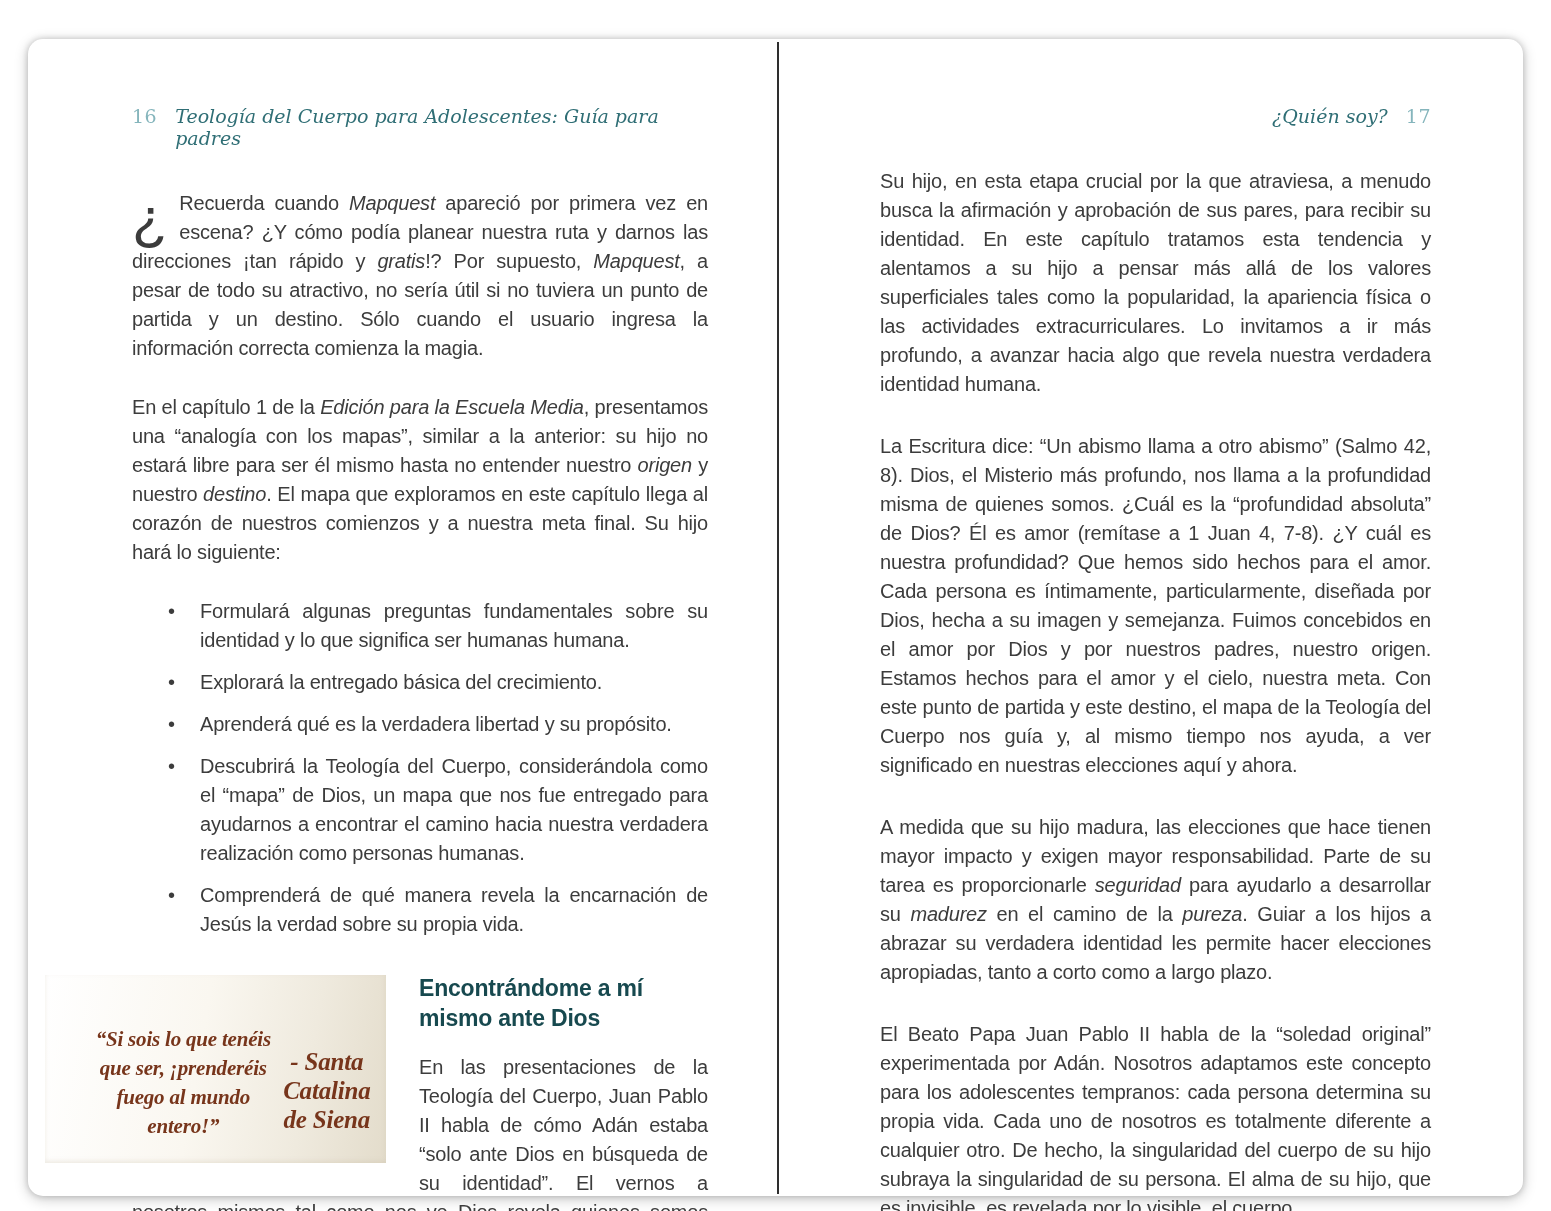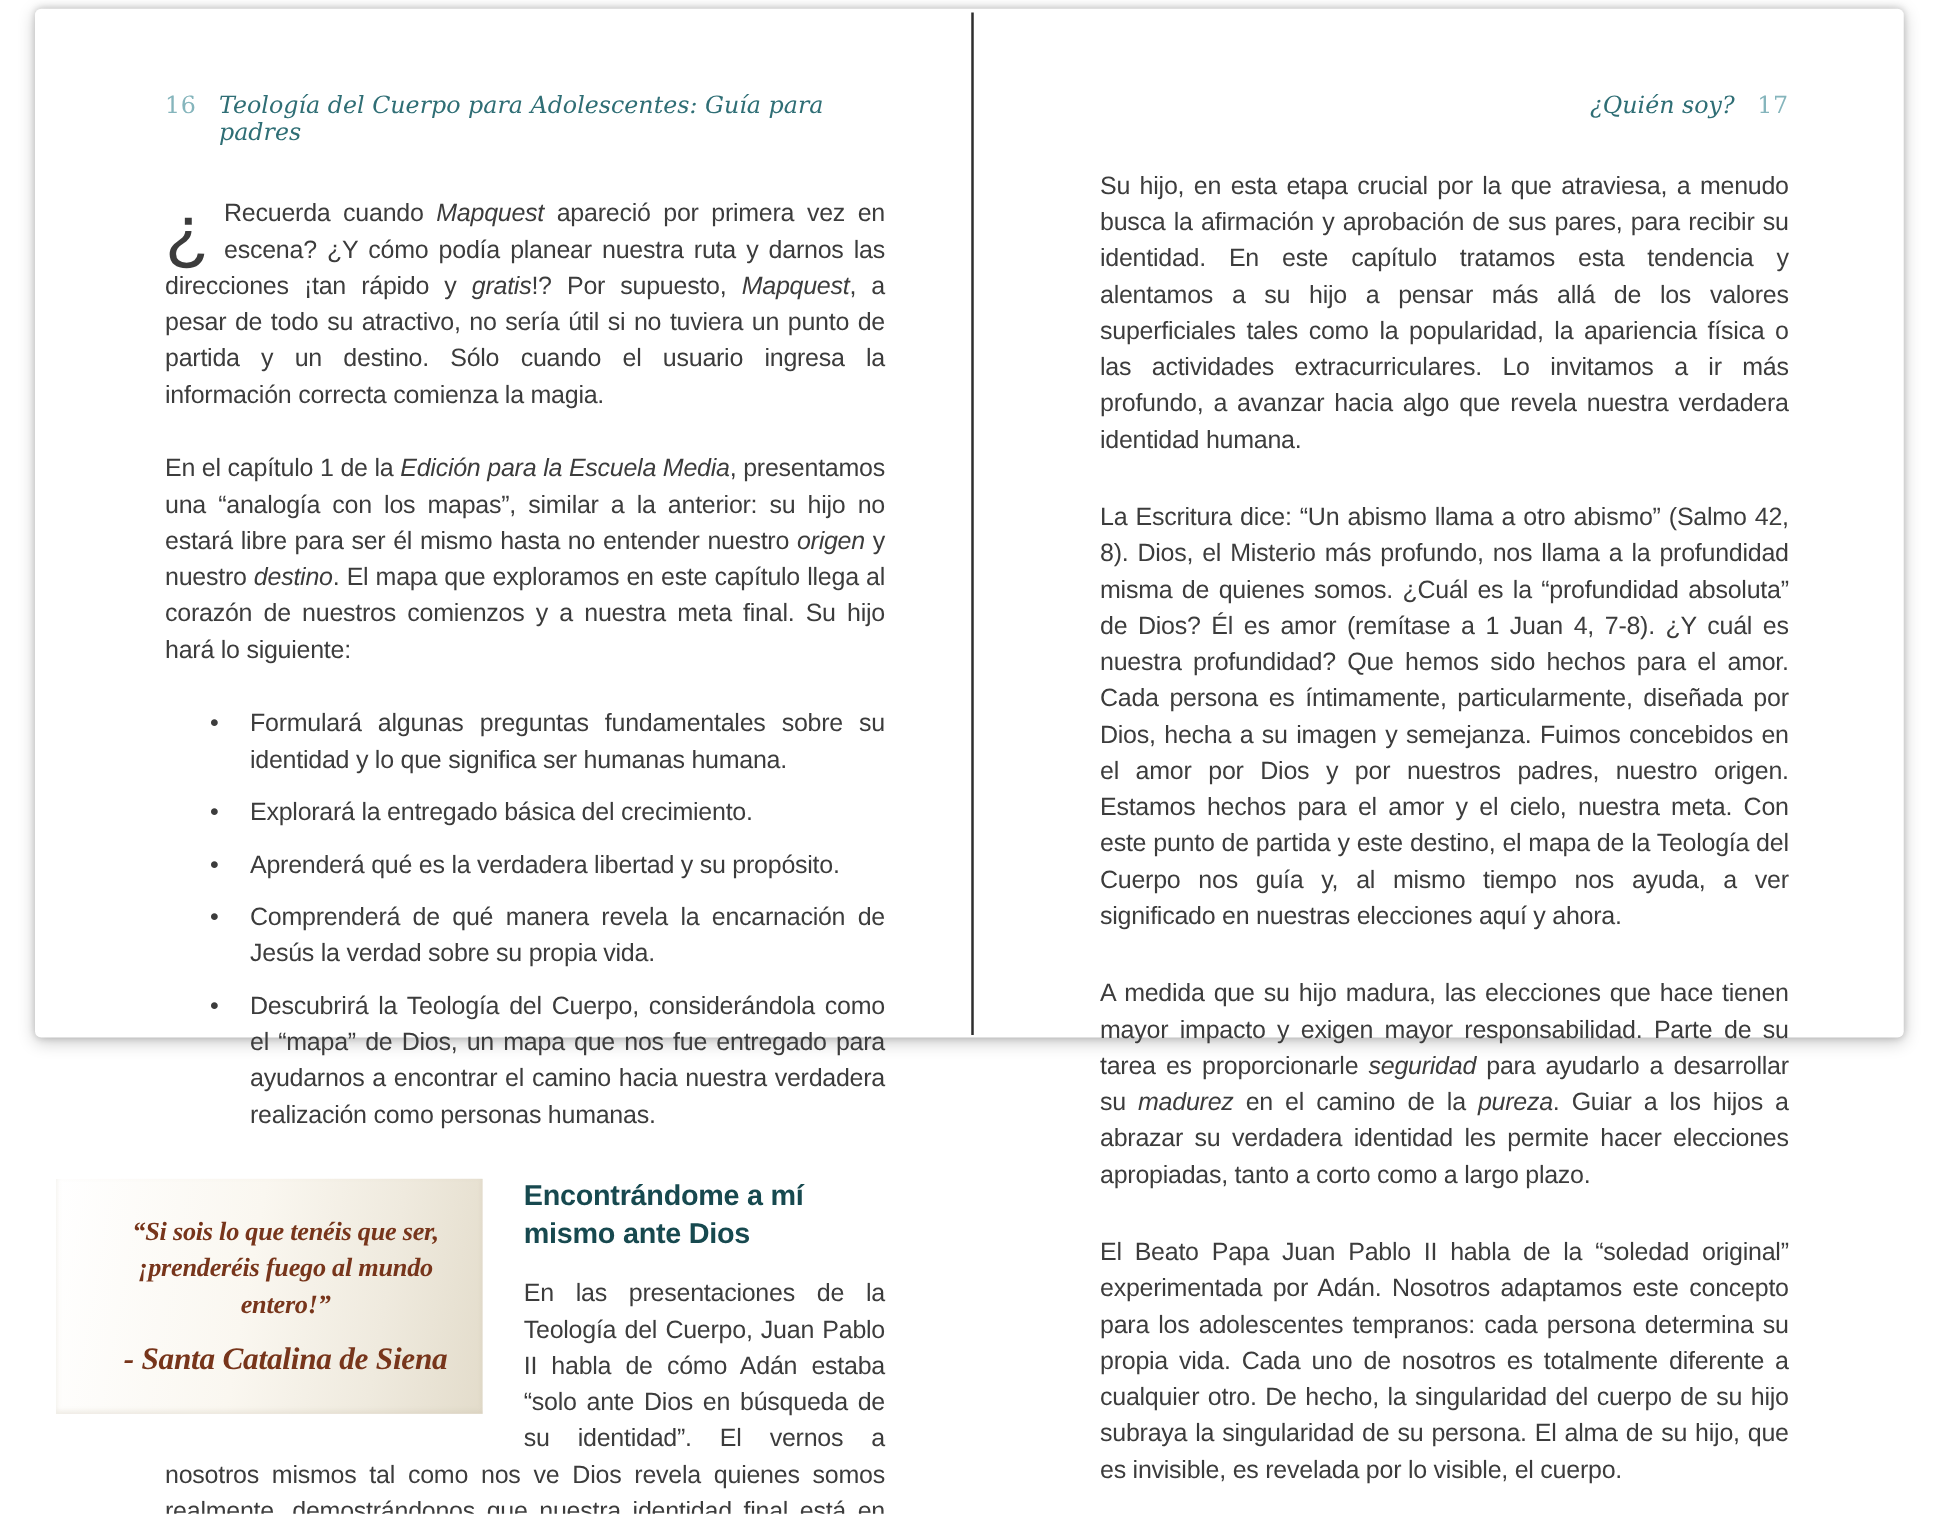"16" .spread { border-radius: 5px -> 15px; height: 823px -> 1157px; top: 7px -> 39px }
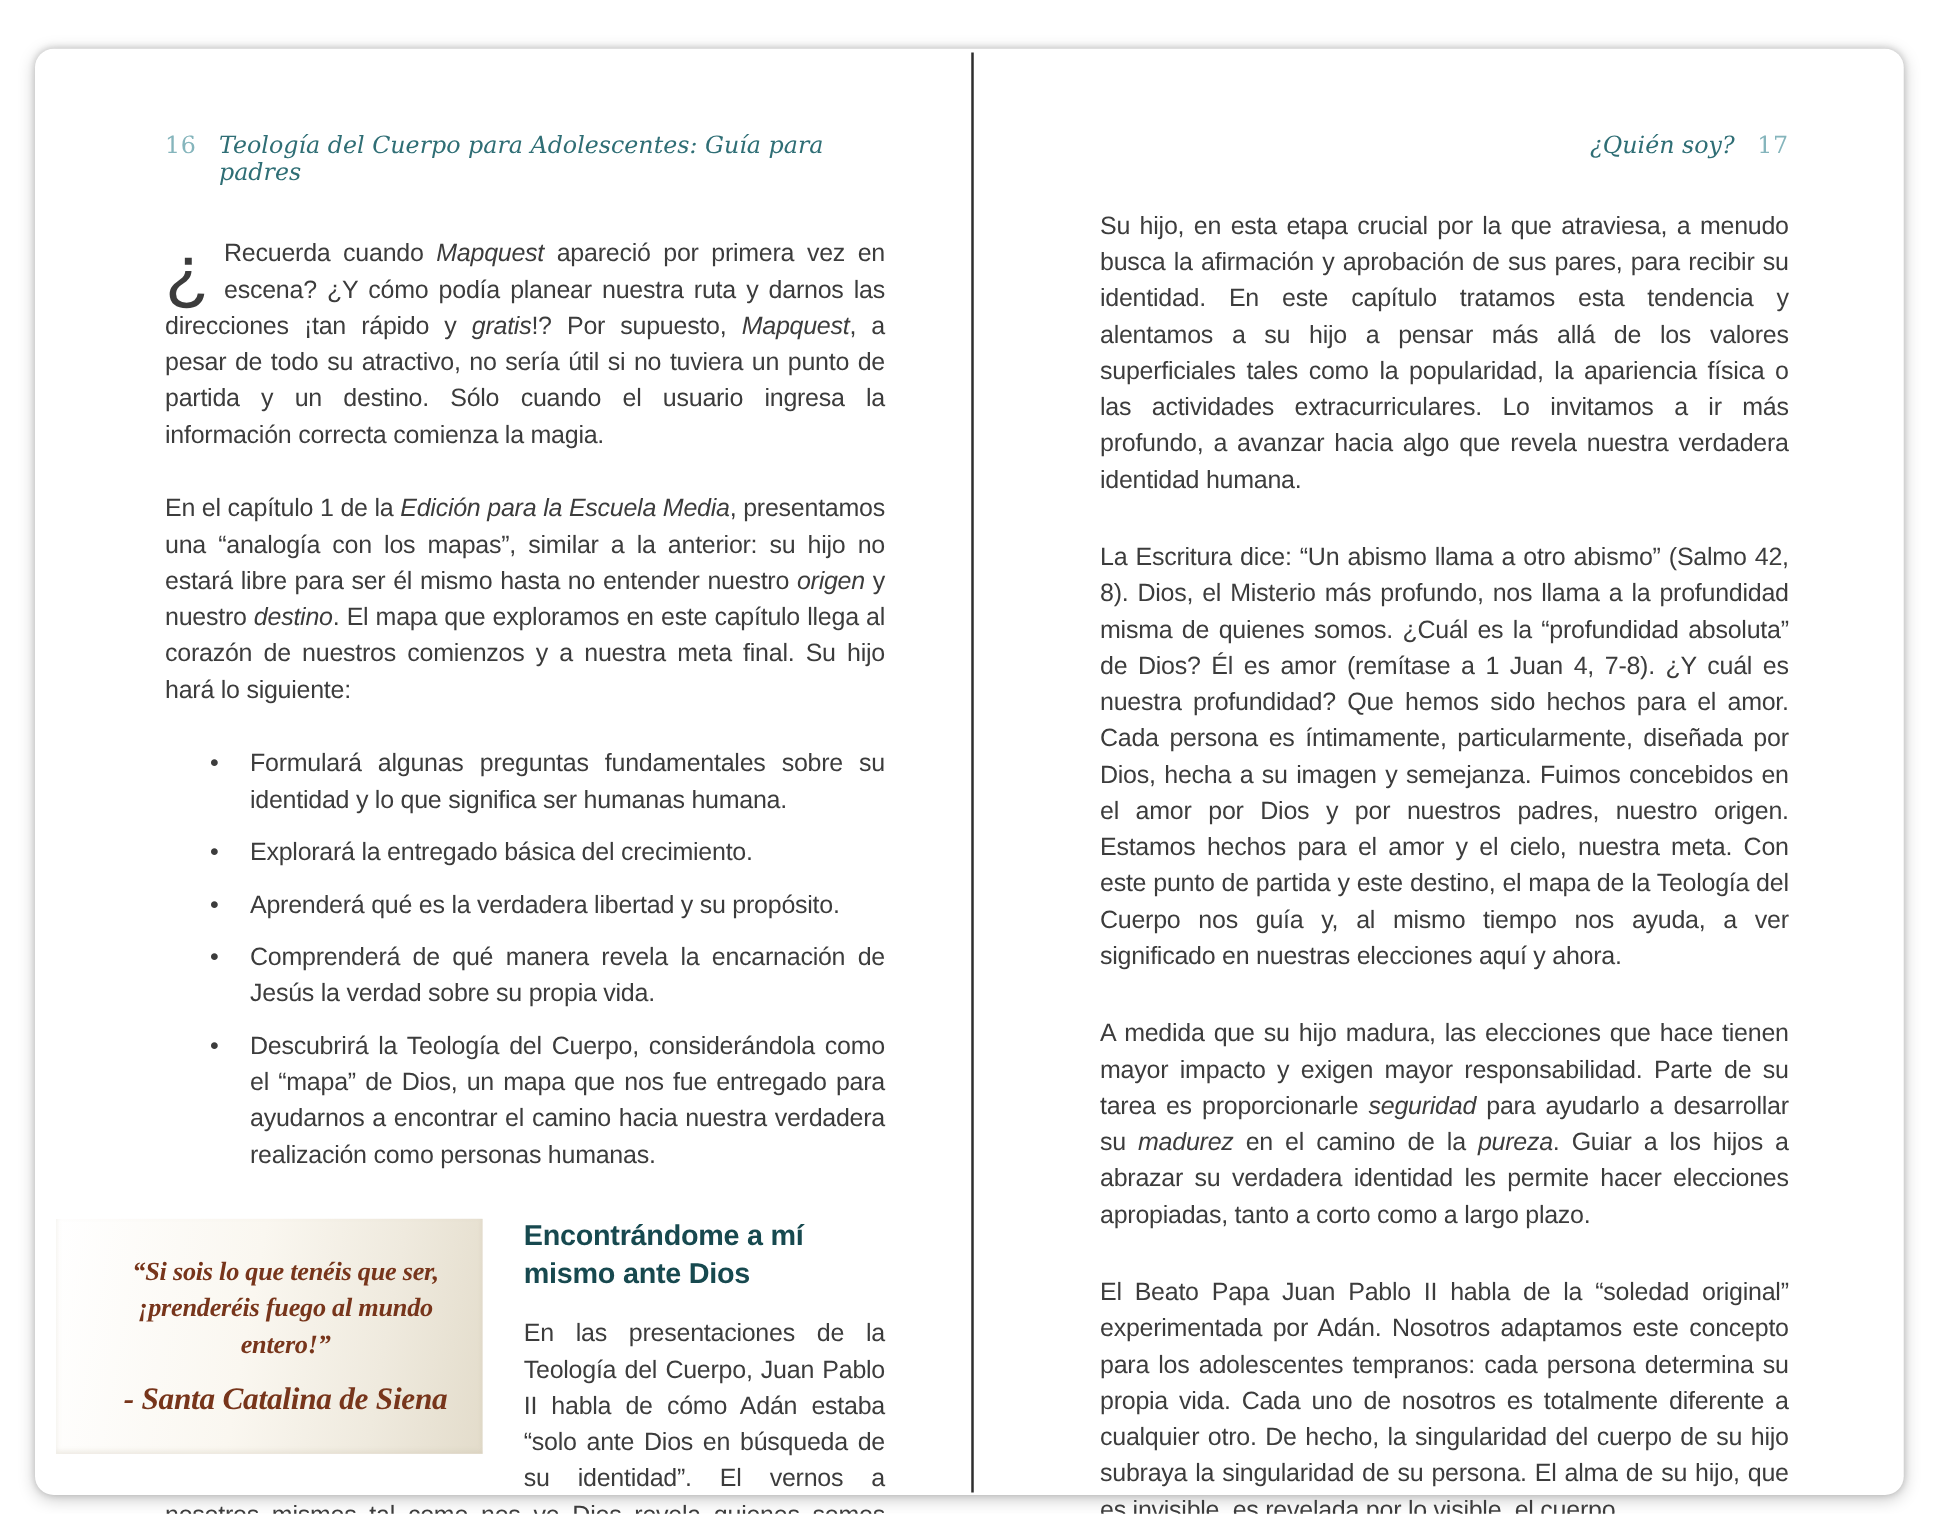"Comprenderá de qué manera revela" li { order: before "Descubrirá la Teología del Cuerpo," -> after "Descubrirá la Teología del Cuerpo," }
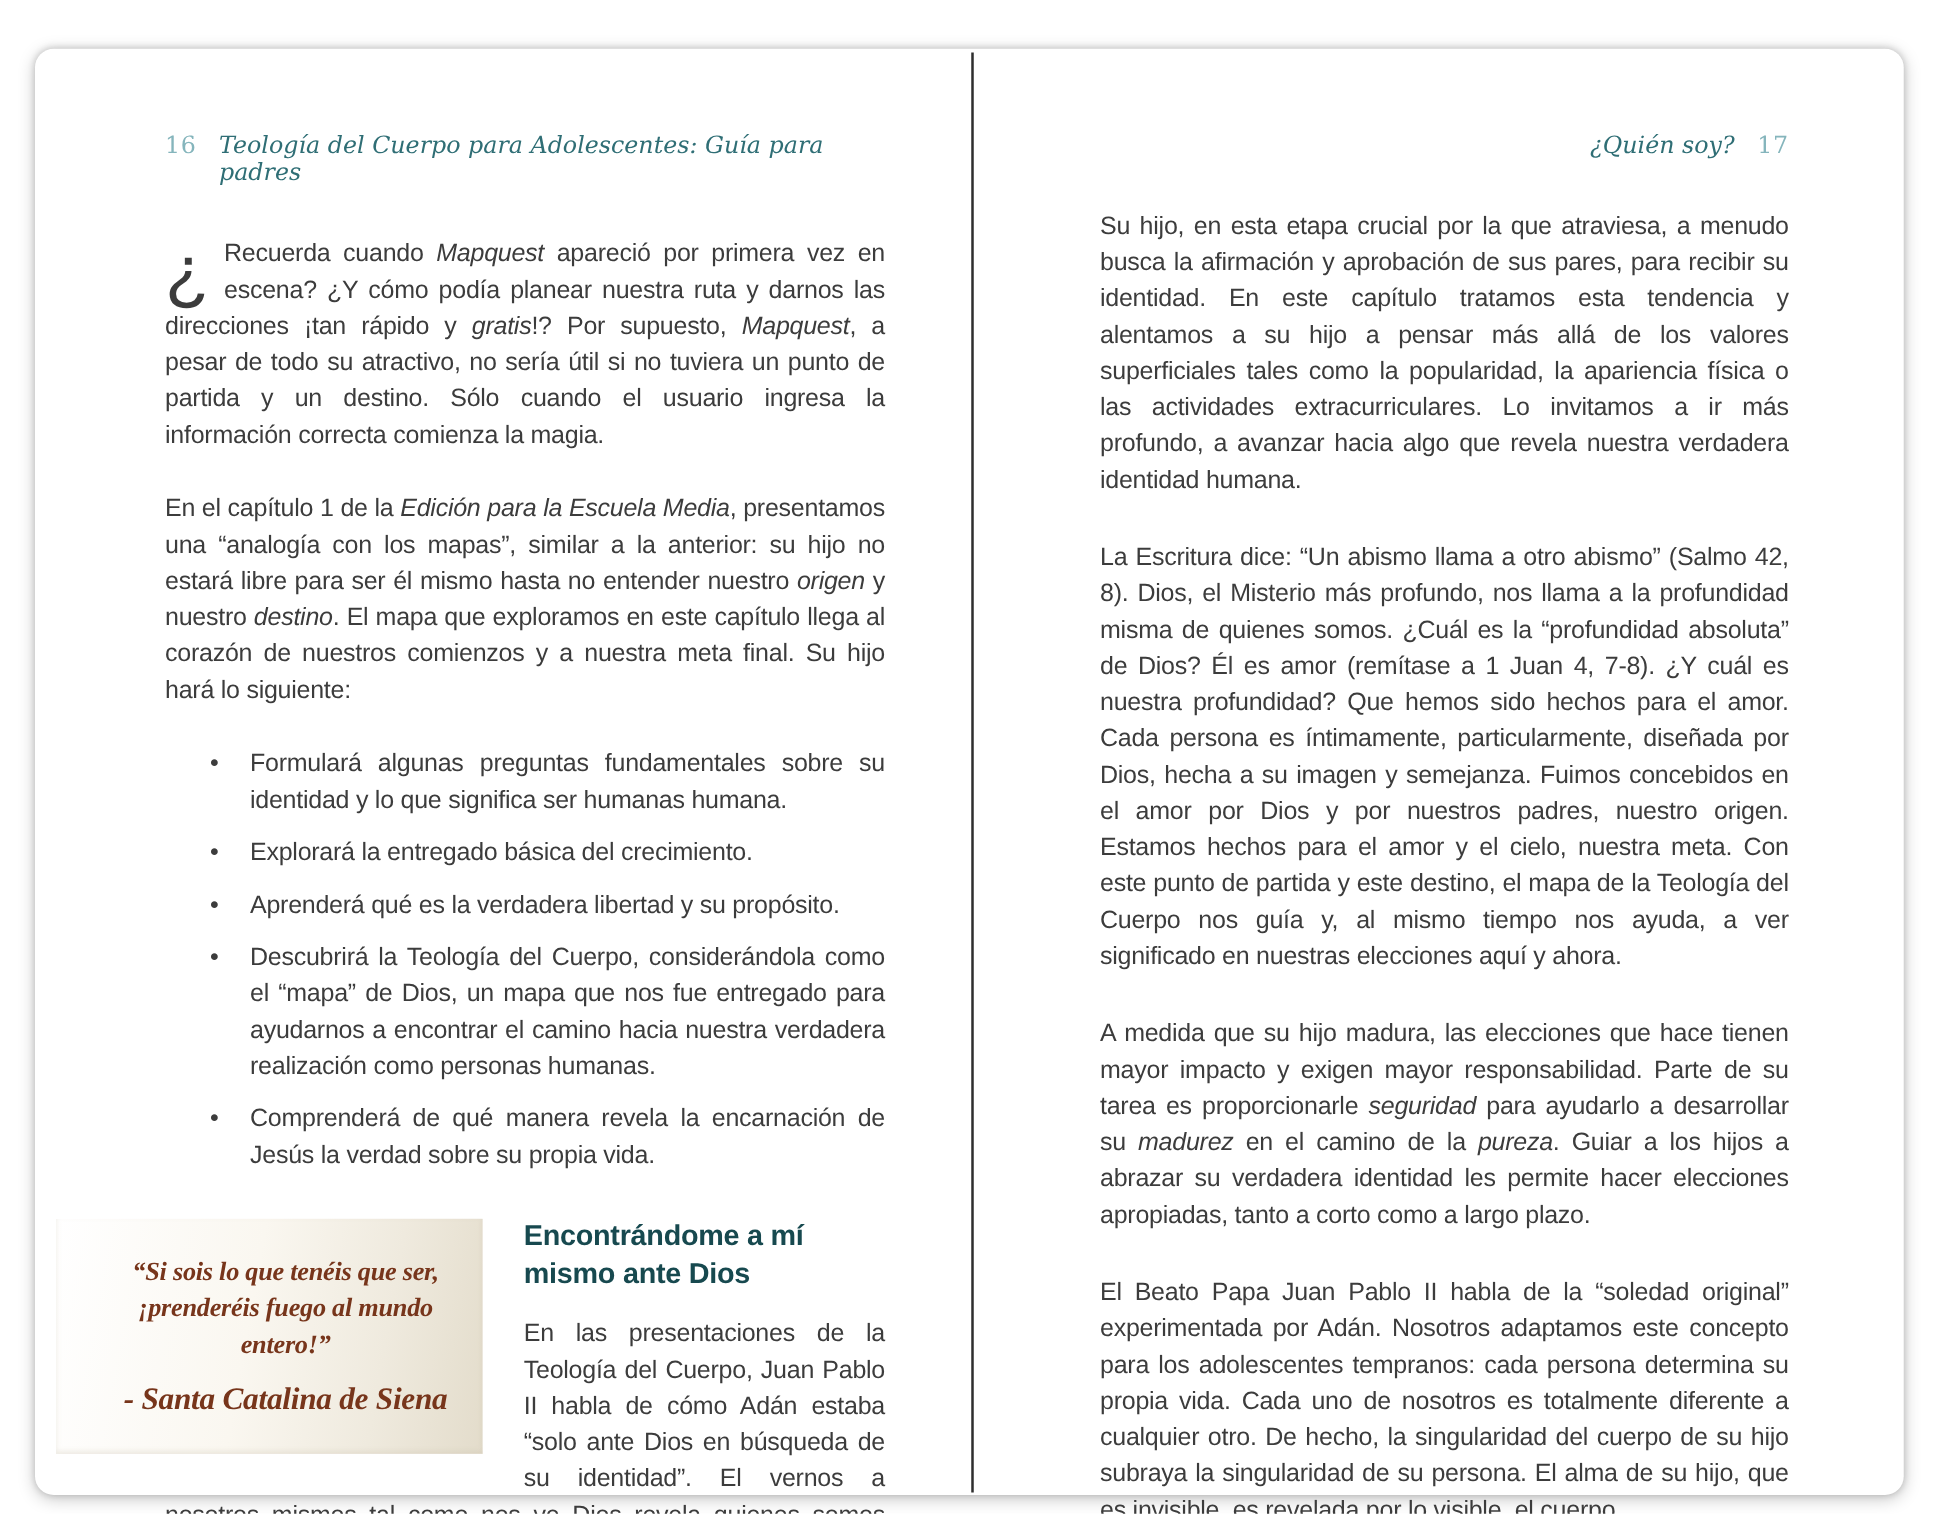"“Si sois lo que tenéis" .quote-box { flex-direction: column -> row }
